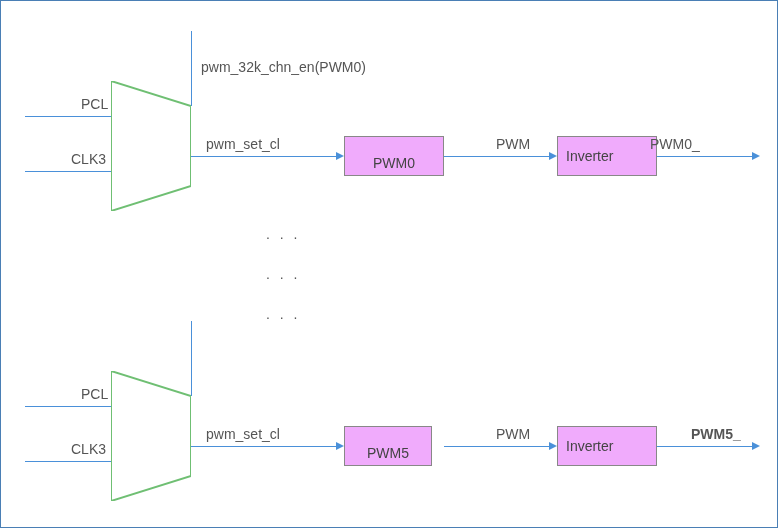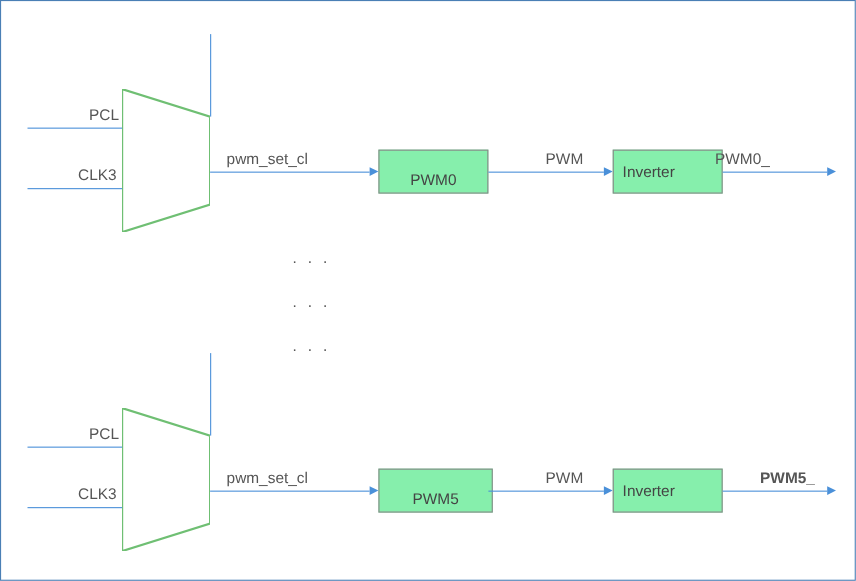"pwm_32k_chn_en(PWM0)" div.label { html: none -> <div>pwm_32k_chn_en(PWM0)</div> }
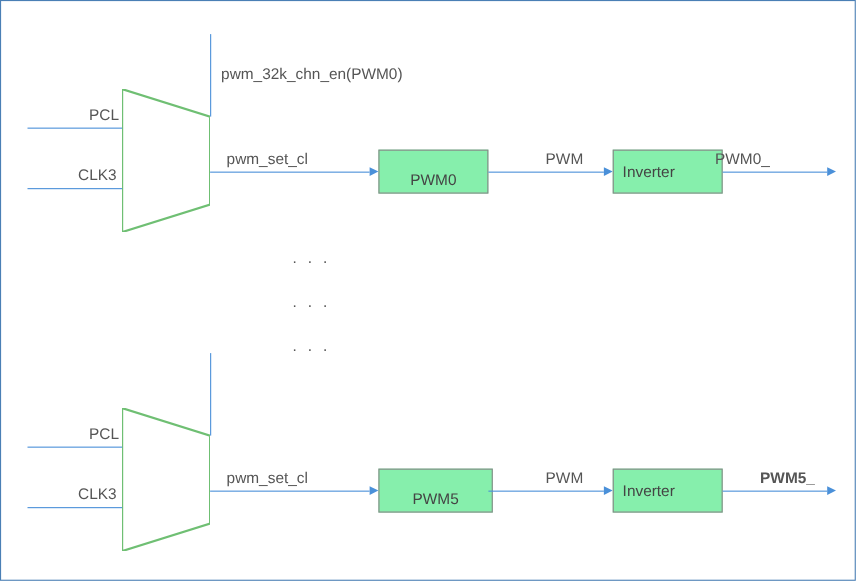"PWM0" .box { background: #86efac -> #f0abfc }
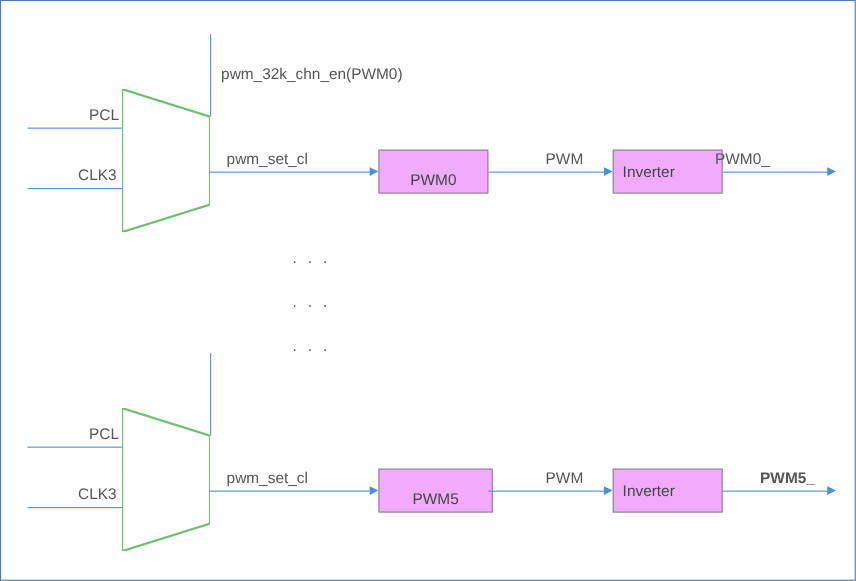"PWM5" div.box { width: 104px -> 88px }
